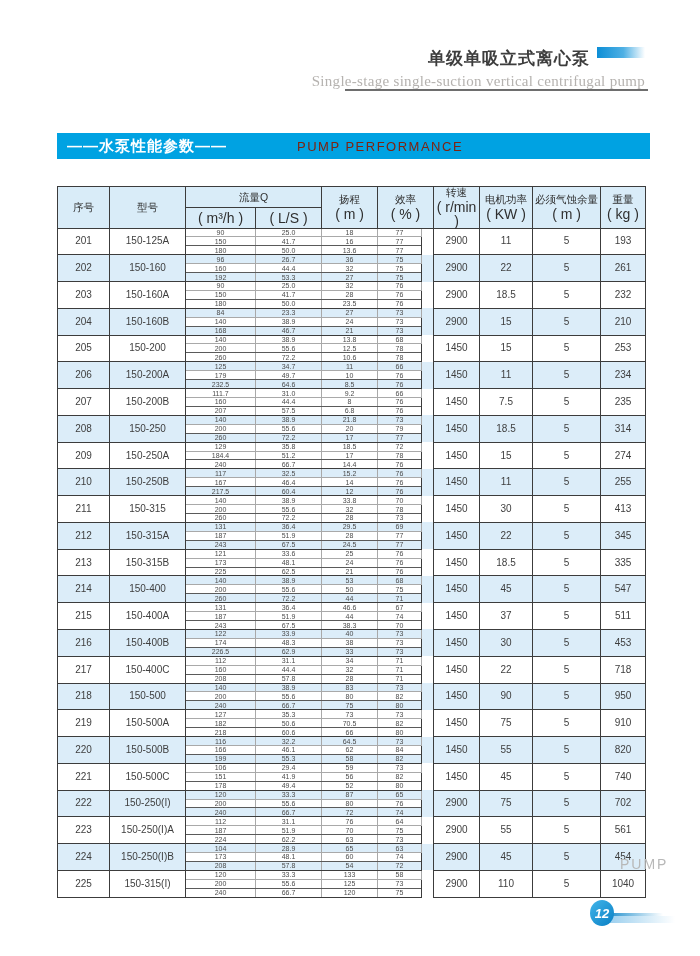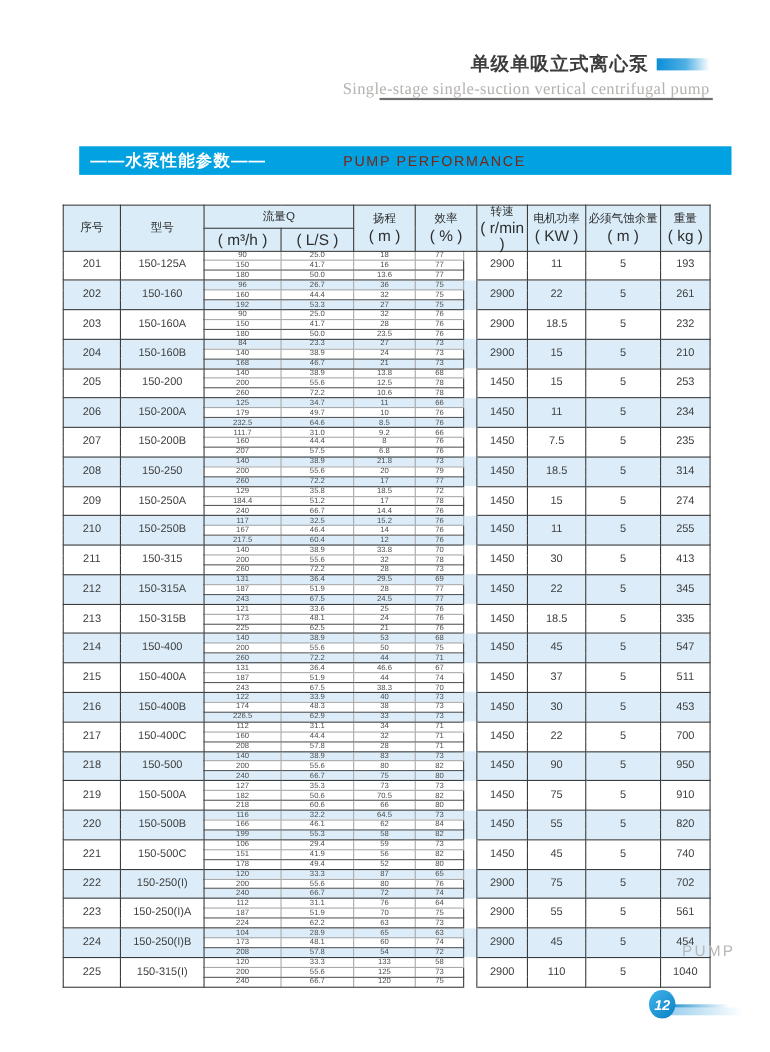"单级单吸立式离心泵" .title-row { align-items: center -> flex-start }
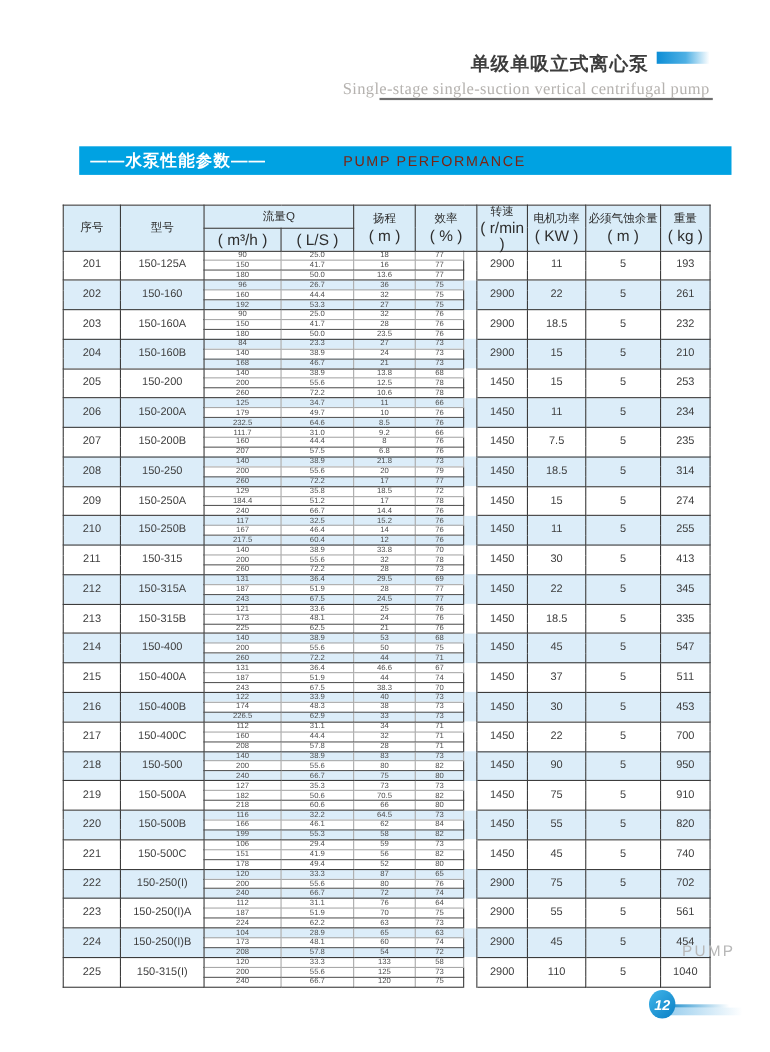"——水泵性能参数——" .banner { left: 72px -> 57px }
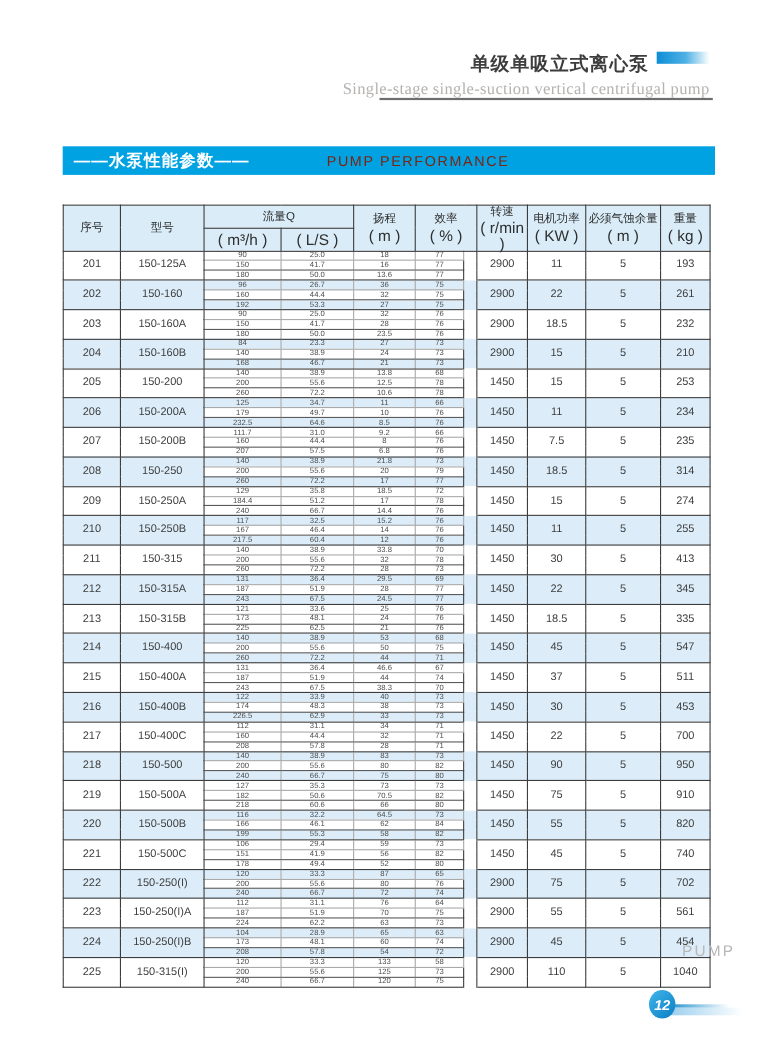"700" td.big { text: 700 -> 718 }
